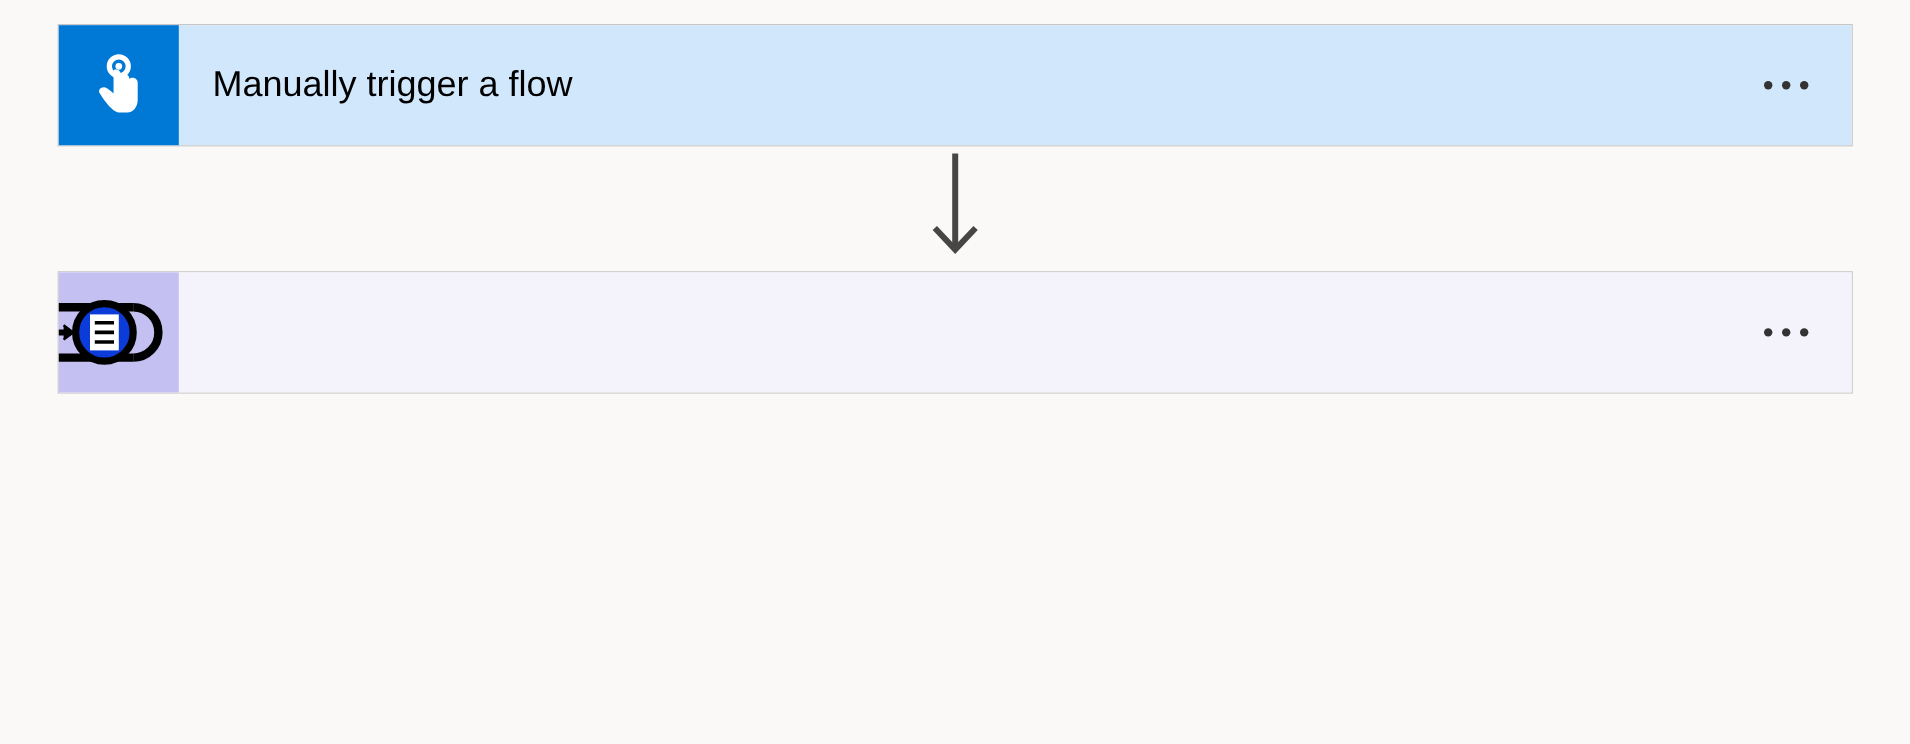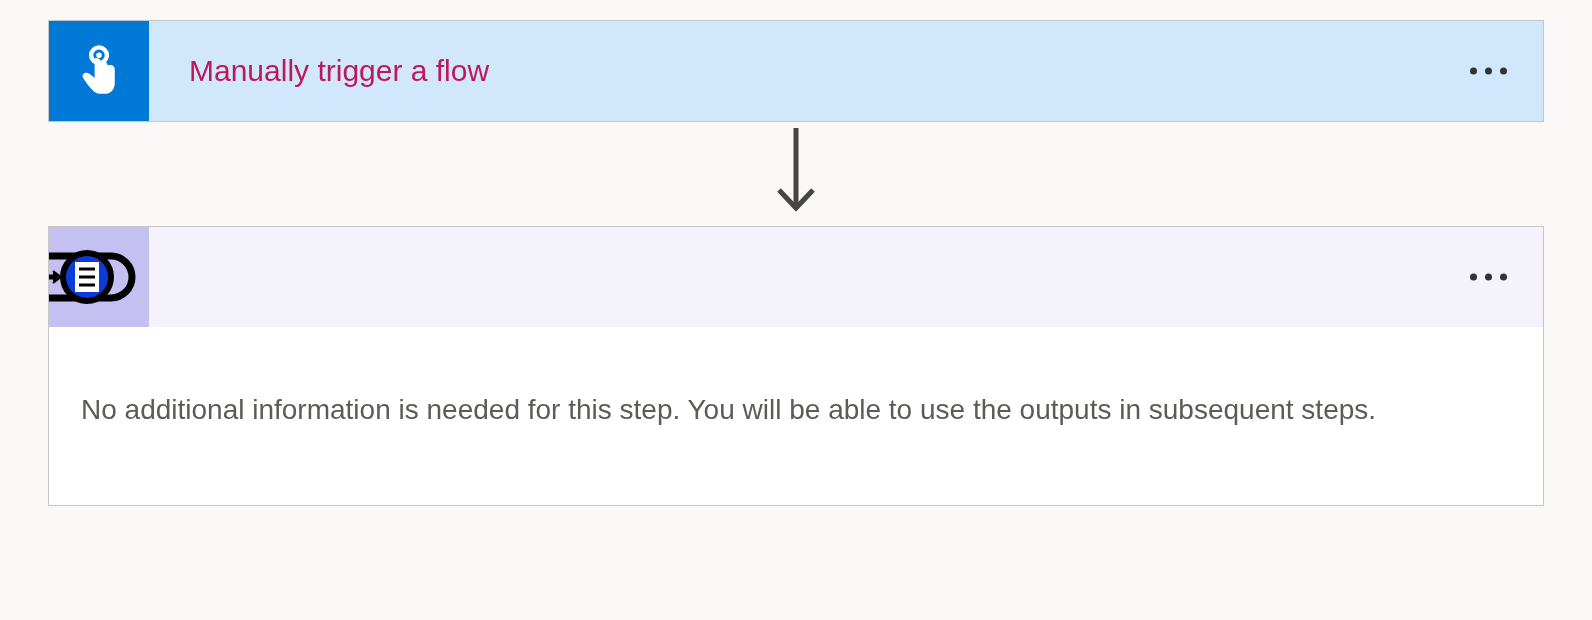"Manually trigger a flow" .card-title { color: #be185d -> #000000; margin-left: 40px -> 28px }
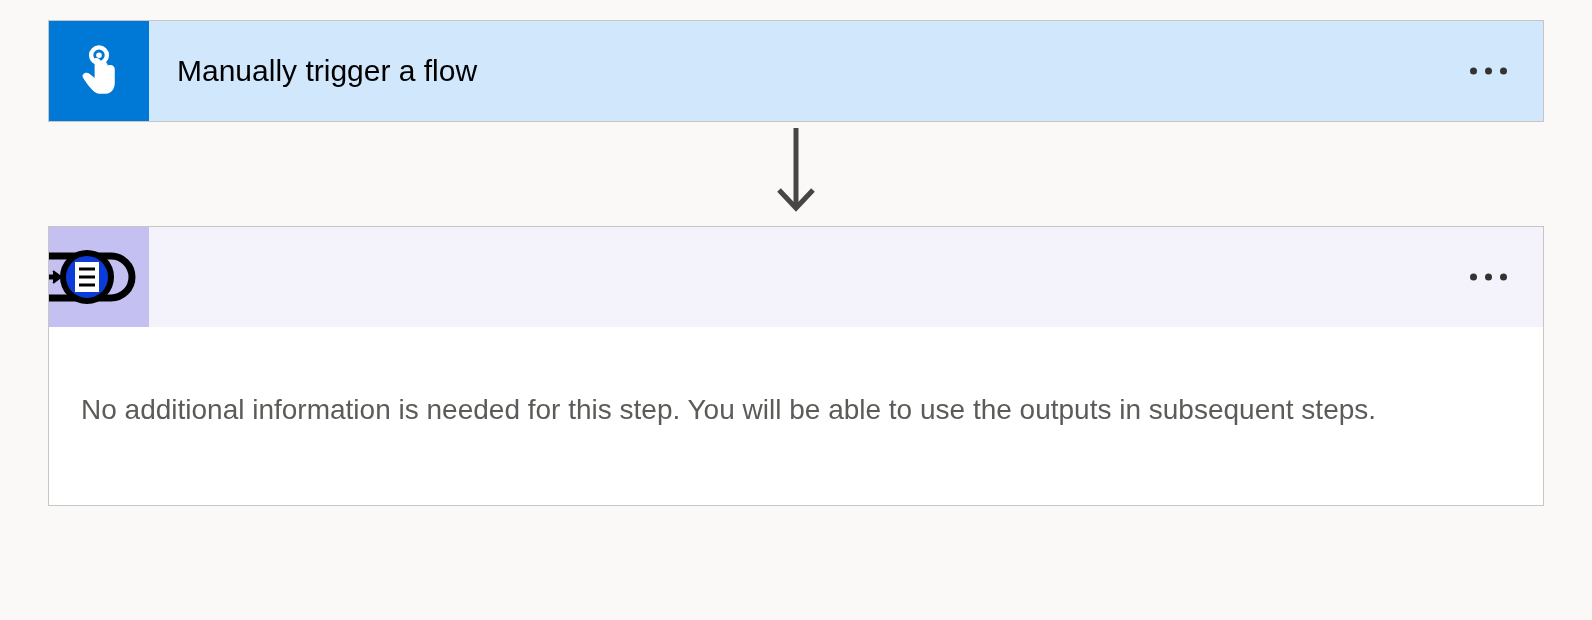"No additional information is needed" div.card-body { html: <div>No additional information is needed for this step. You will be able to use the outputs in subsequent steps.</div> -> none }
